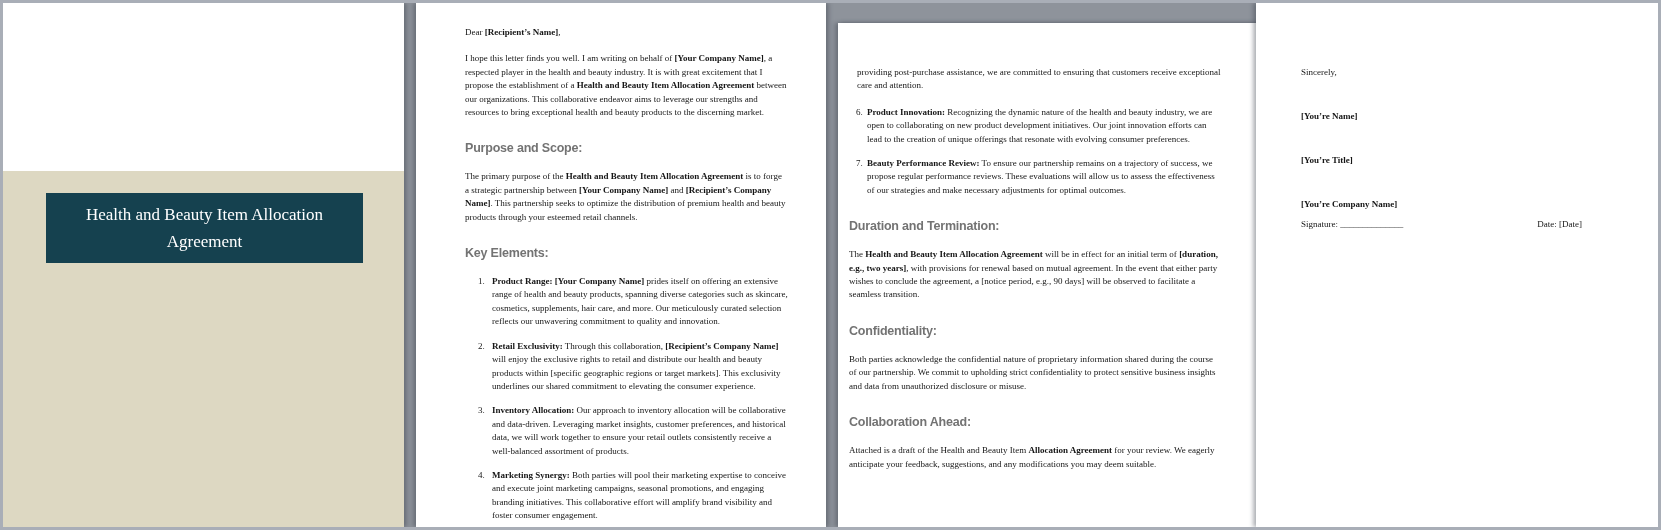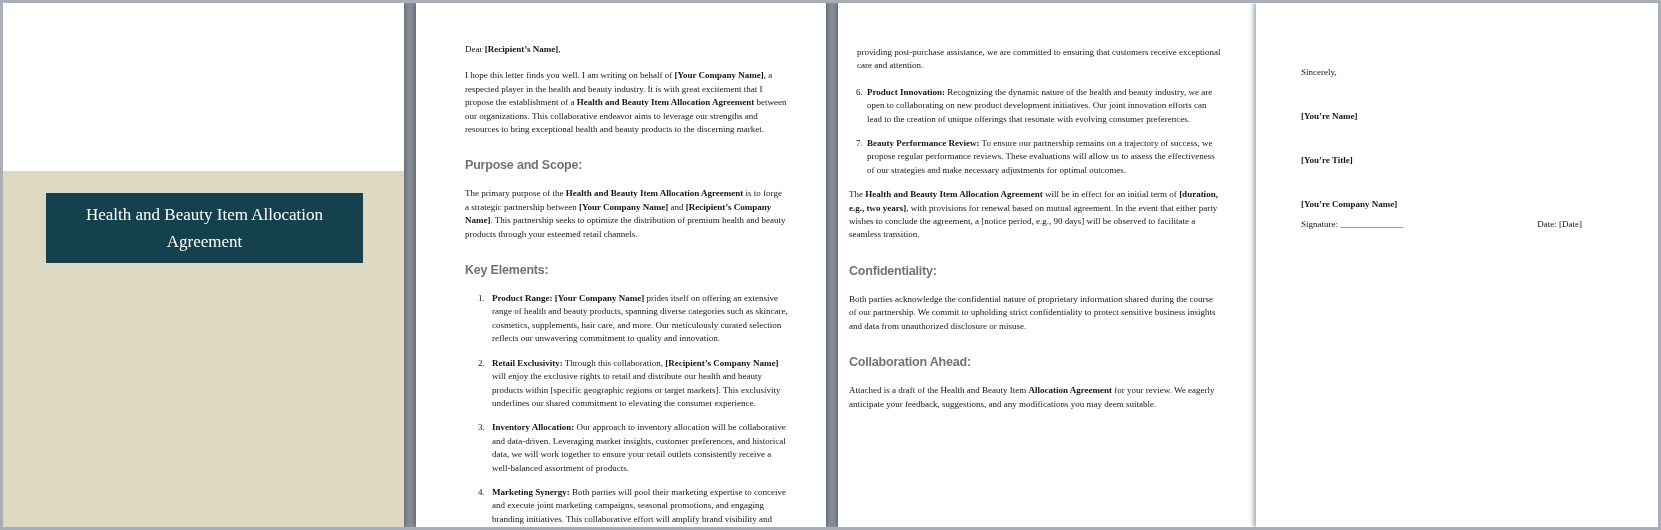"Dear [Recipient’s Name]," .page2 { padding: 40px 38px 0 49px -> 23px 38px 0 49px }
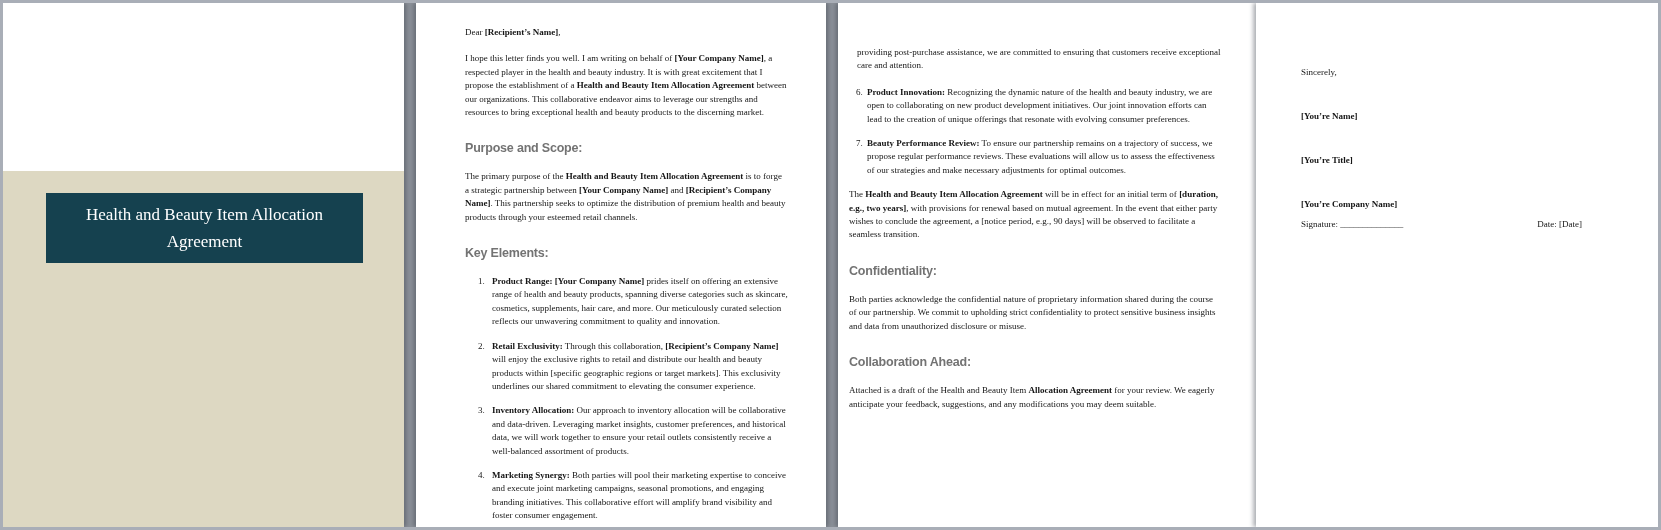"providing post-purchase assistance, we" .page3 { margin-top: none -> 20px }
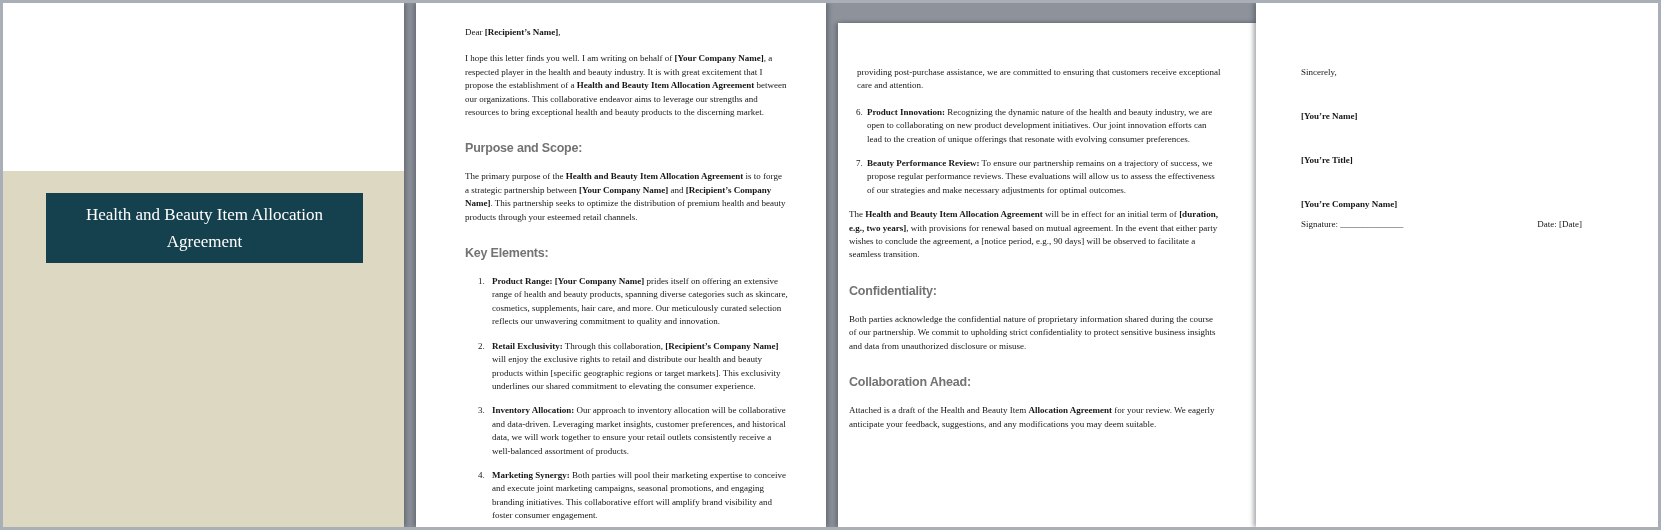"Duration and Termination:" div.h { html: none -> <div>Duration and Termination:</div> }
